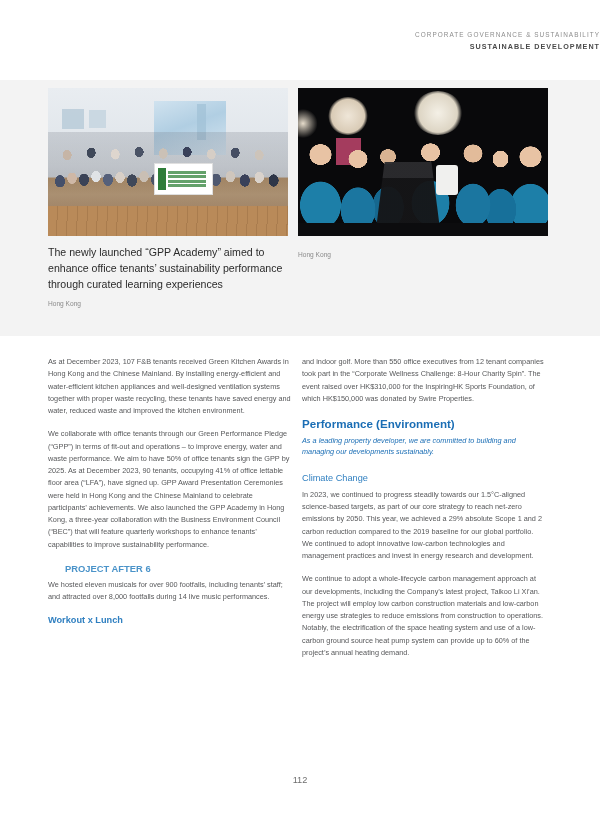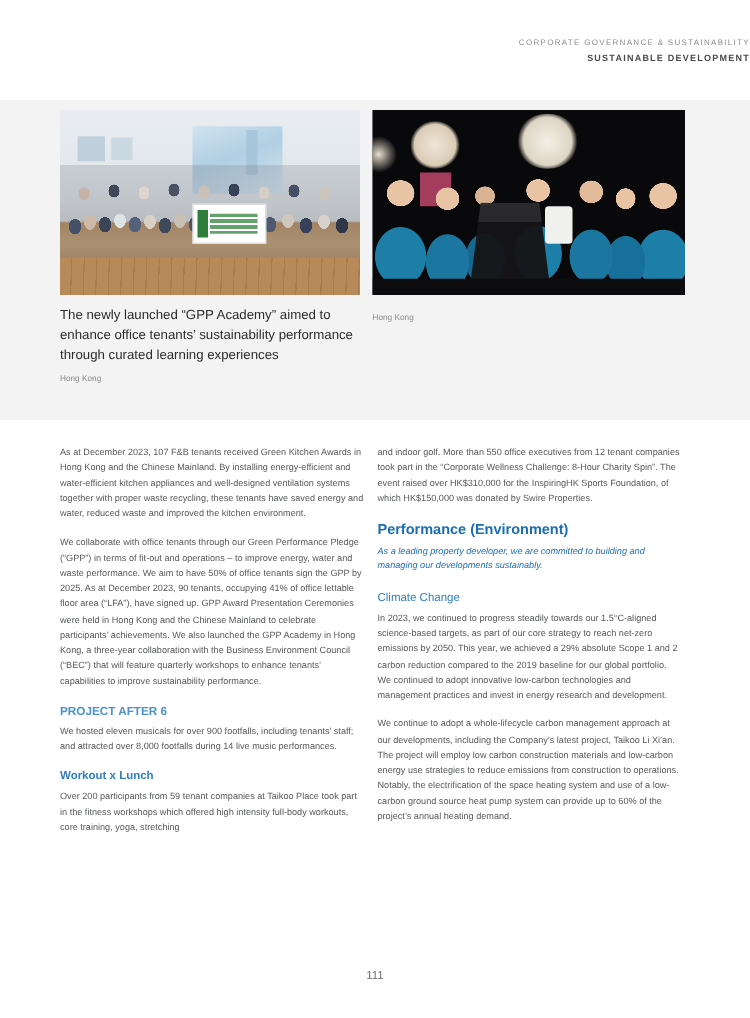"PROJECT AFTER 6" h3.sub-head-caps { margin: 5px 0 4px 0 -> 5px 0 4px 17px }
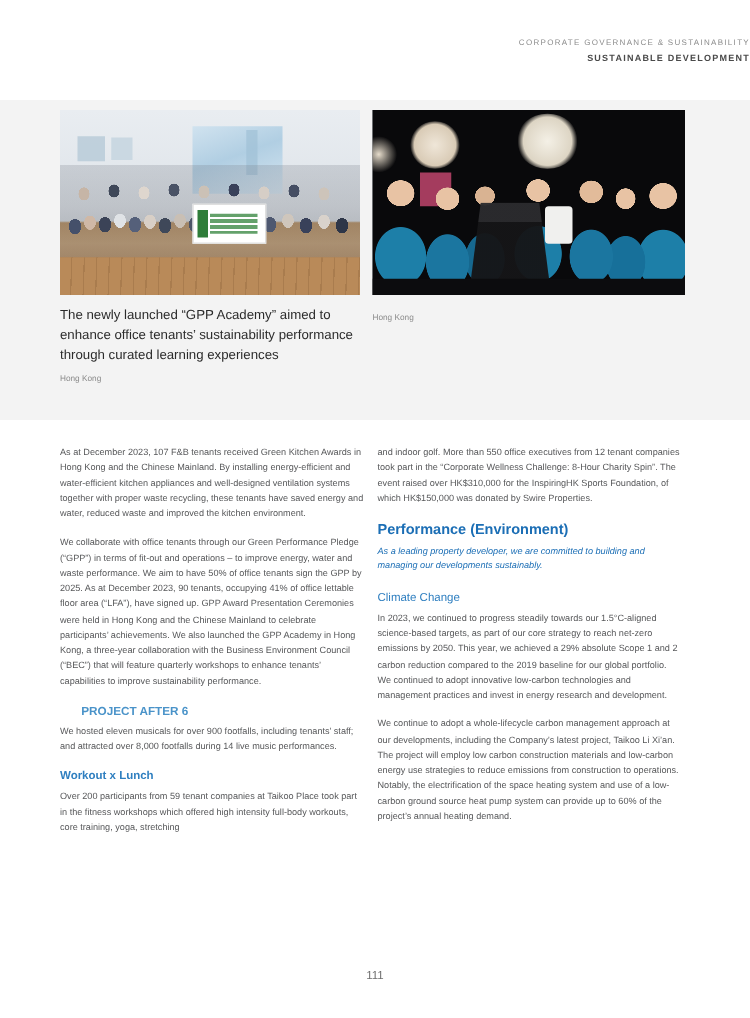"Over 200 participants from 59" p { html: <p>Over 200 participants from 59 tenant companies at Taikoo Place took part in the fitness workshops which offered high intensity full-body workouts, core training, yoga, stretching</p> -> none }
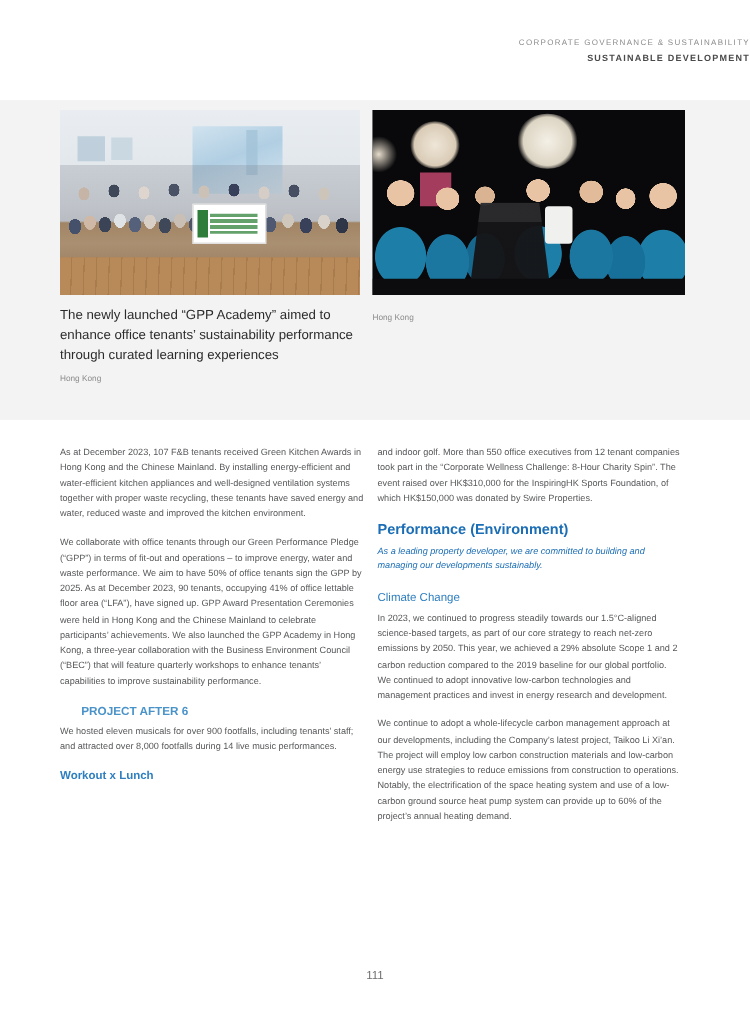"111" div.folio { text: 111 -> 112 }
